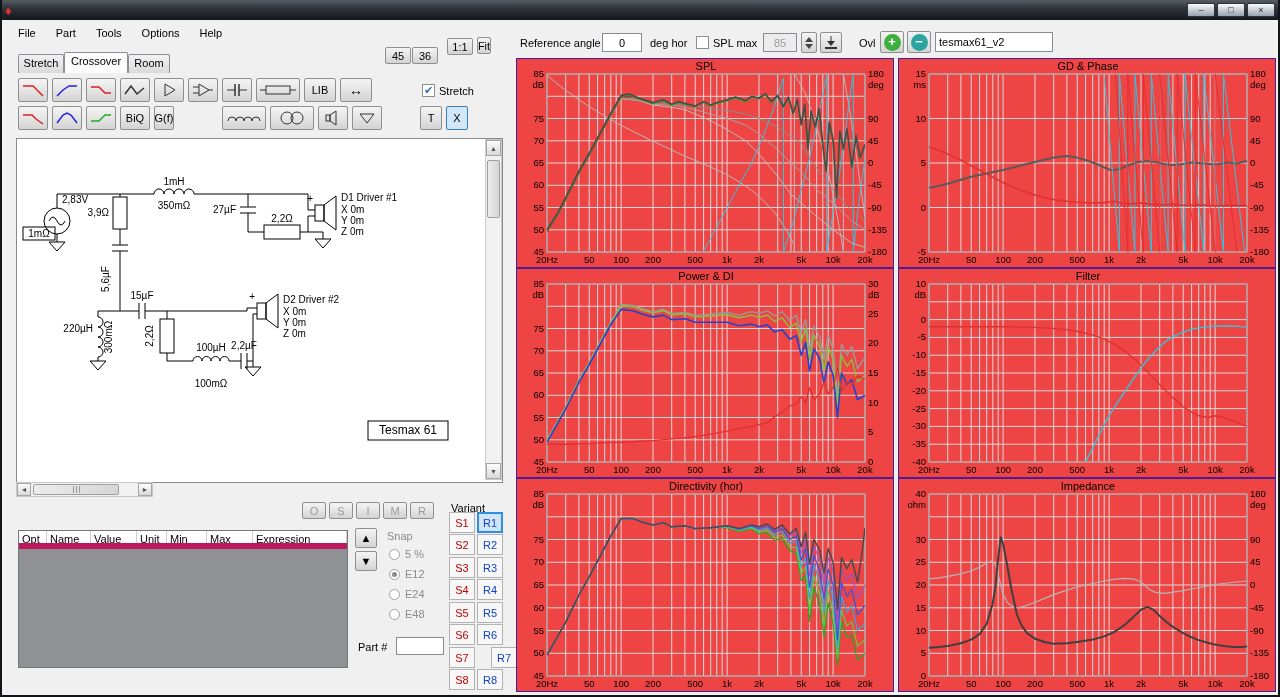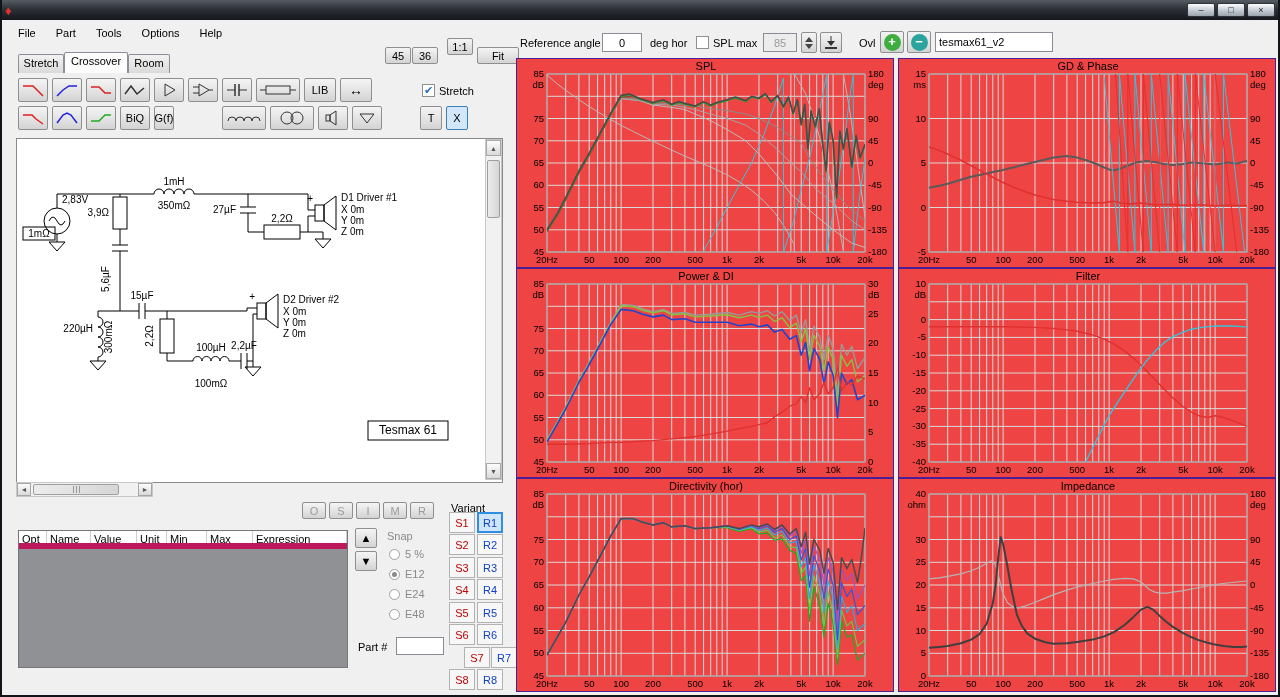"Fit" div.btn { top: 47px -> 37px; width: 42px -> 14px }
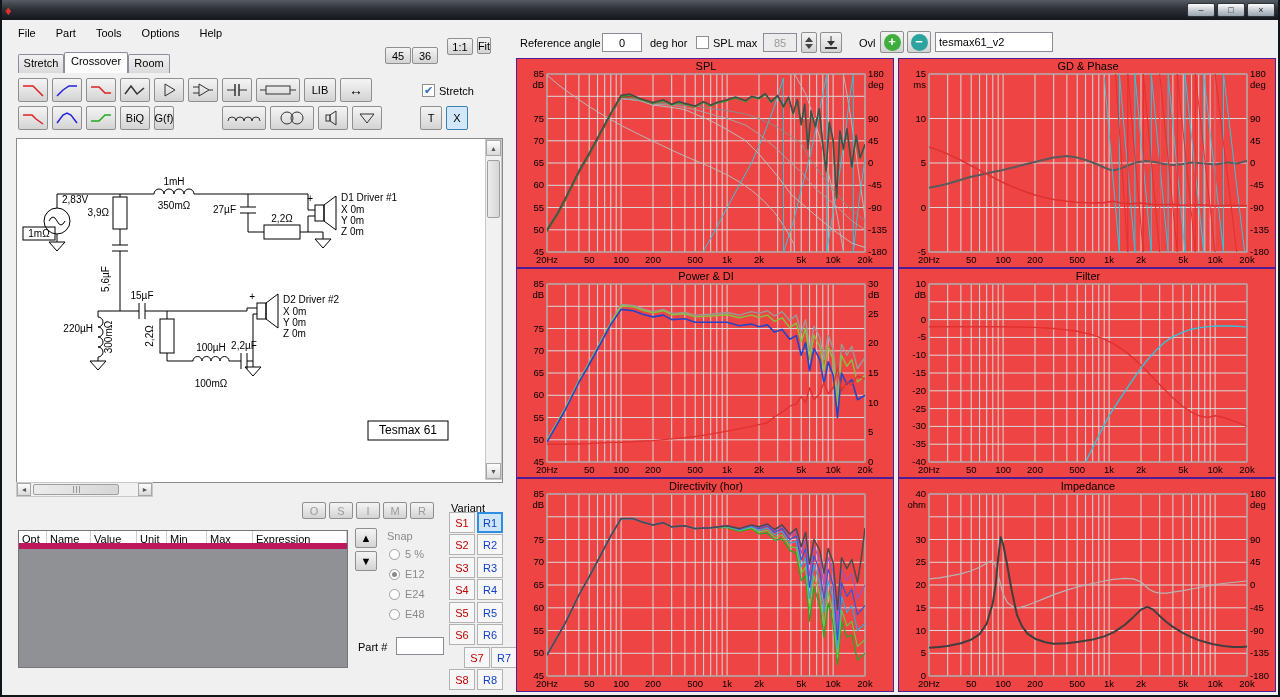"S7" div.vbtn { left: 462px -> 447px }
